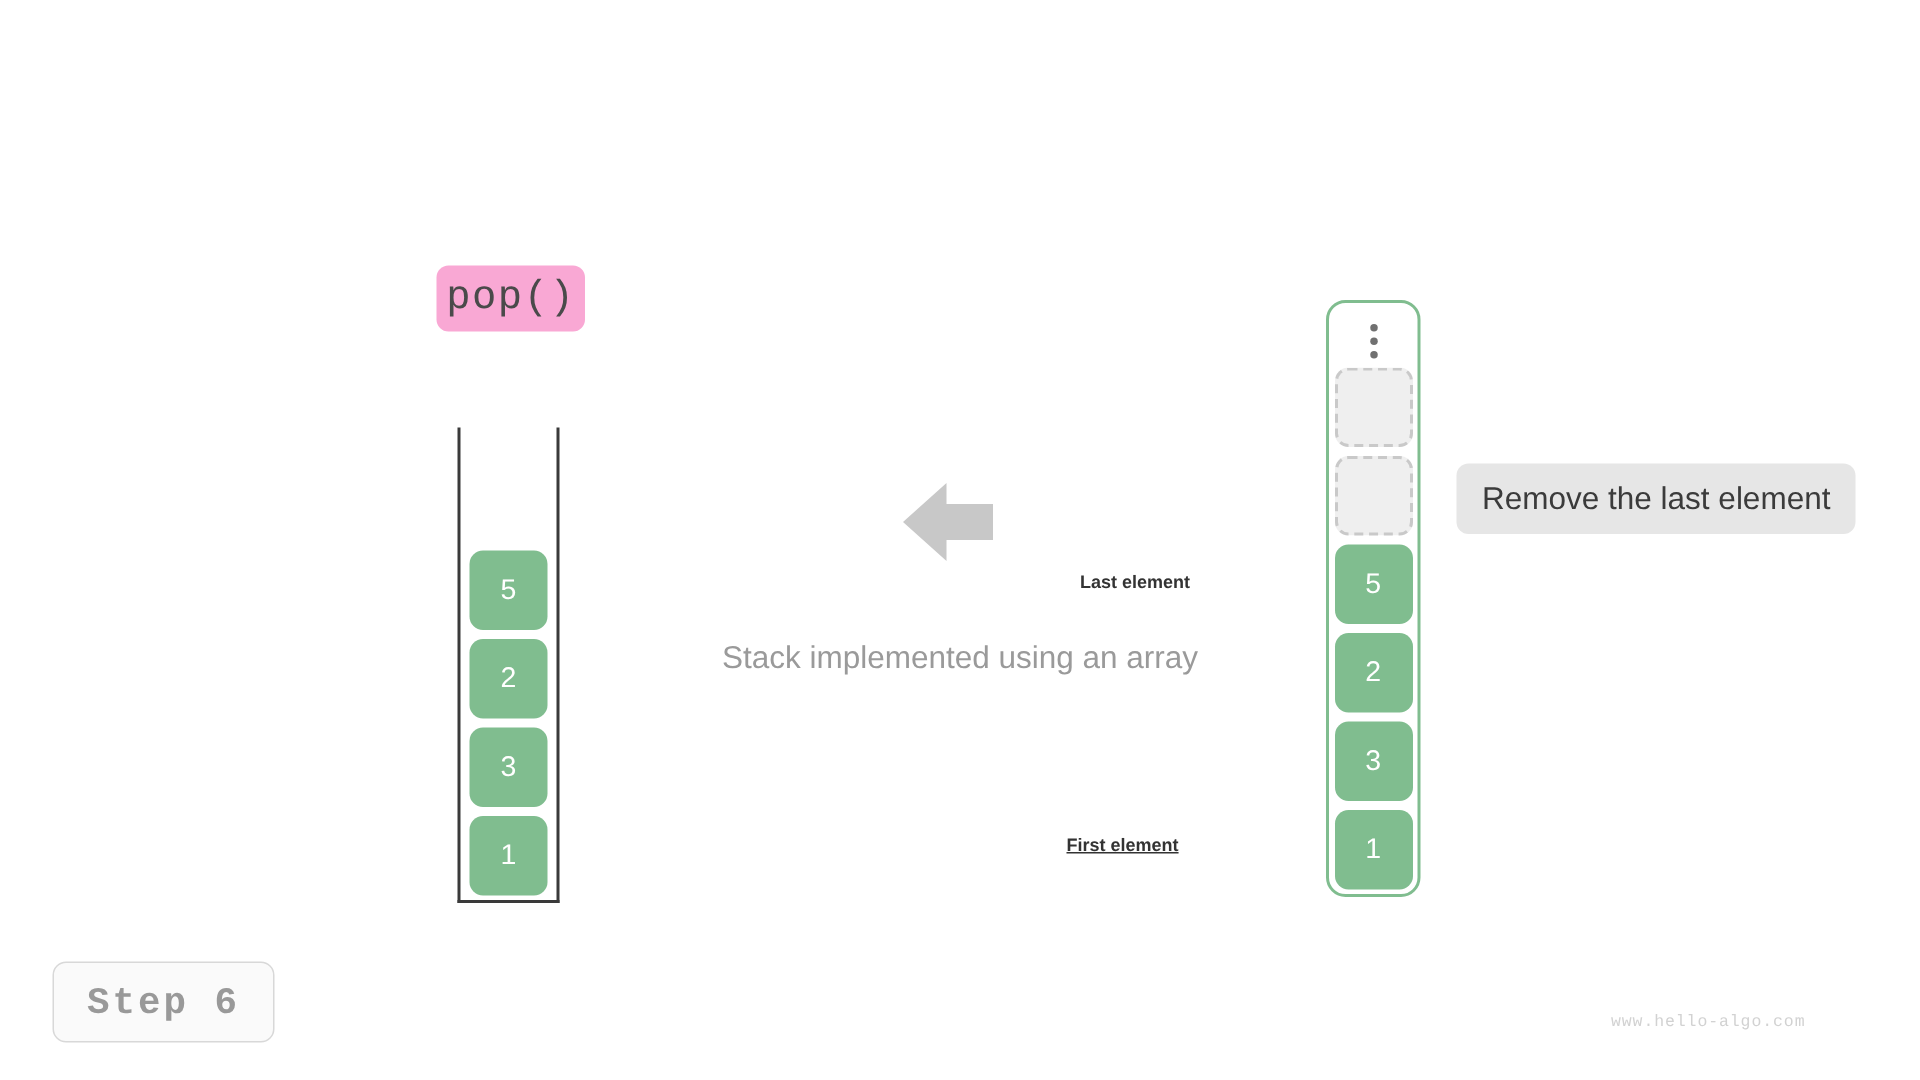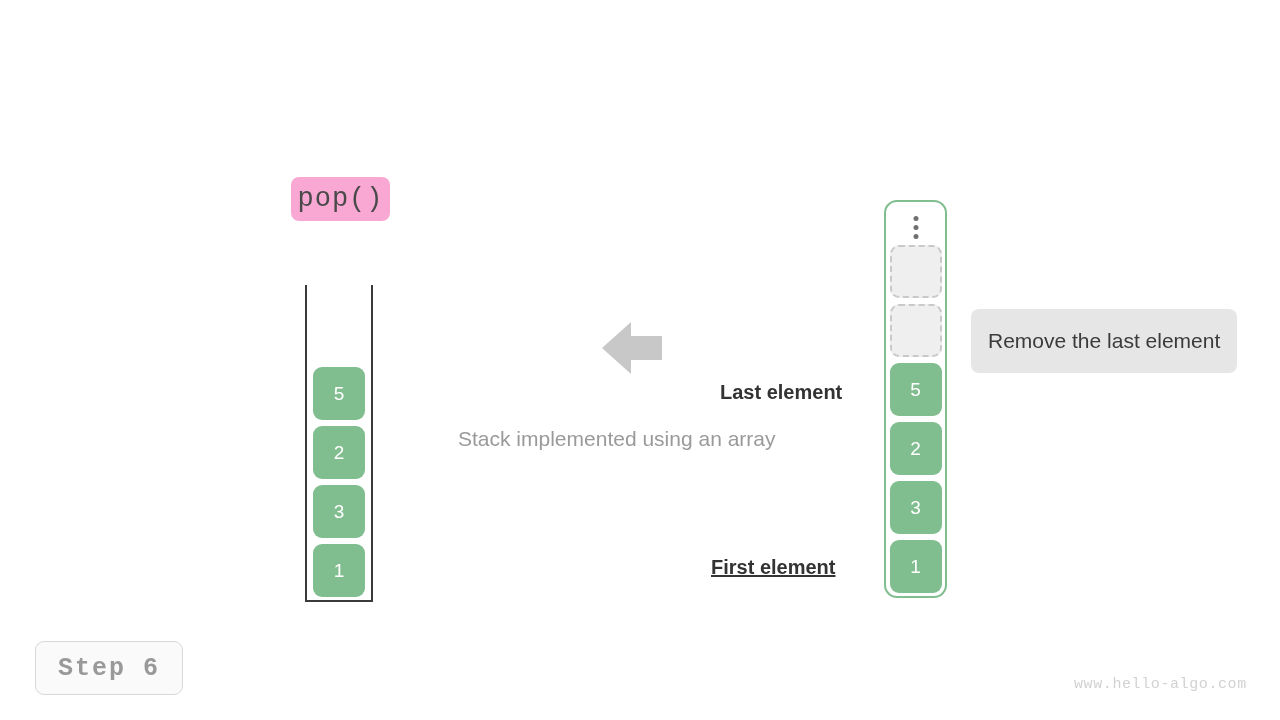"Remove the last element" #note-box { height: 64px -> 47px }
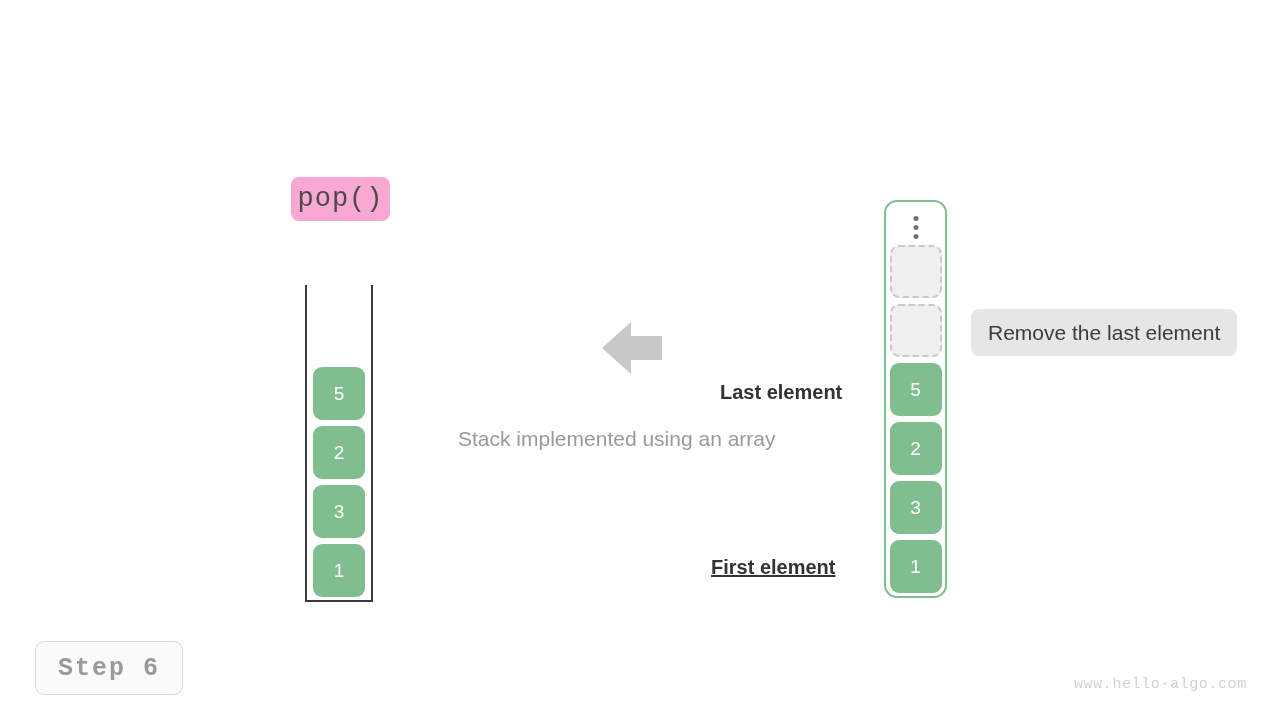"Last element" .bold-label { font-size: 20px -> 12px }
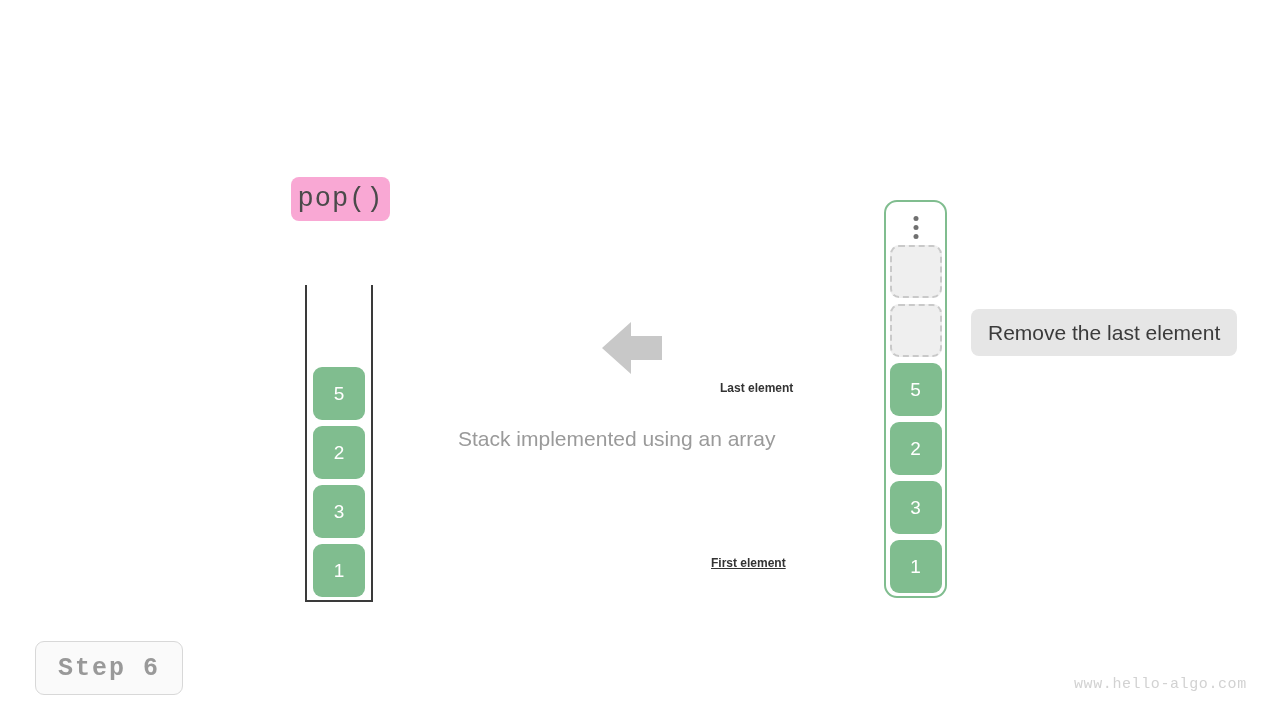"Stack implemented using an array" #caption { text-align: none -> center }
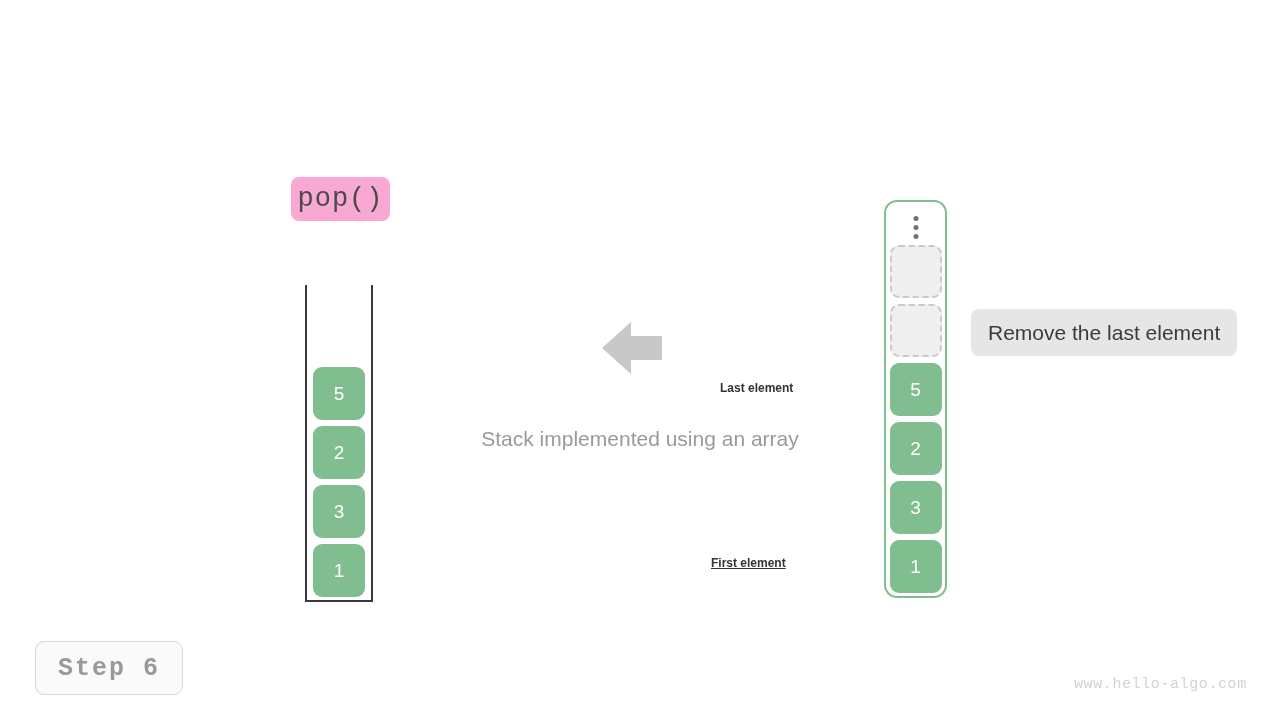"www.hello-algo.com" #watermark { font-size: 15px -> 11px }
